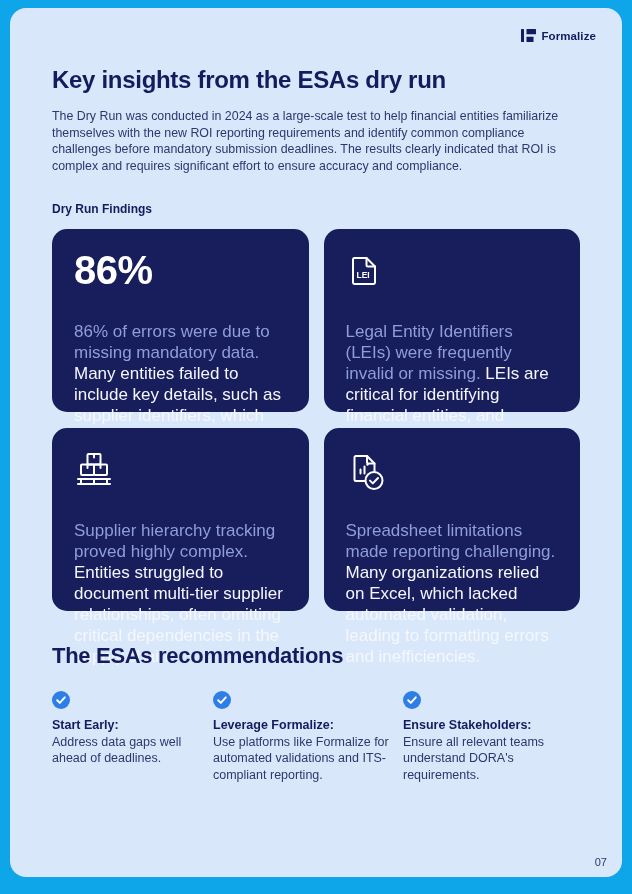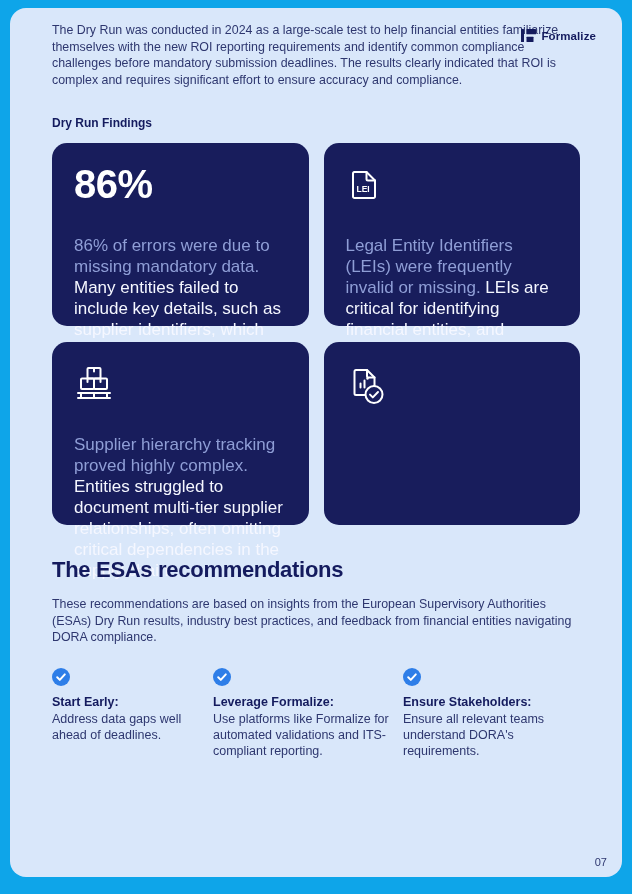"Key insights from the ESAs" h1.title { html: none -> <h1>Key insights from the ESAs dry run</h1> }
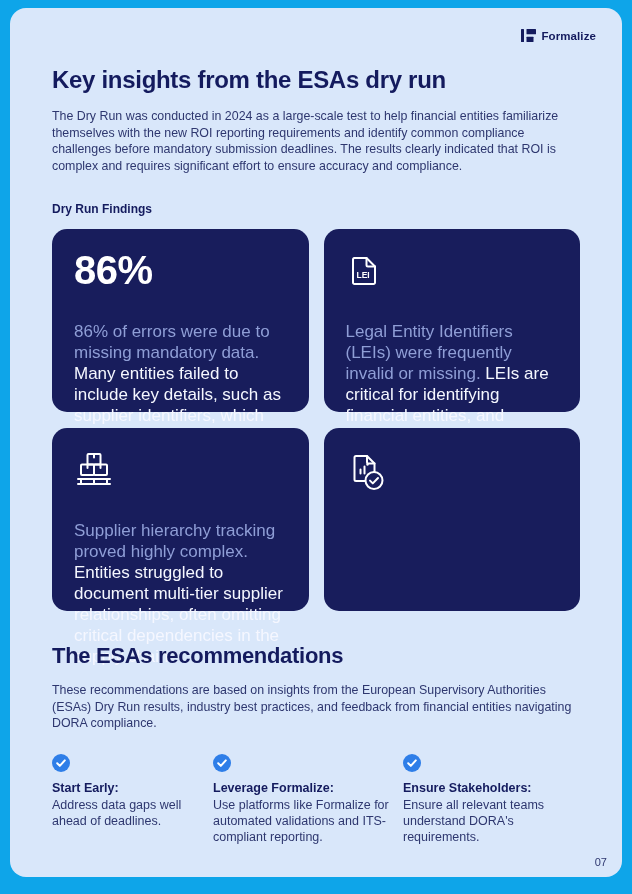"Spreadsheet limitations made reporting" p { html: none -> <p> <span>Spreadsheet limitations made reporting challenging.</span> <span>Many organizations relied on Excel, which lacked automated validation, leading to formatting errors and inefficiencies.</span> </p> }
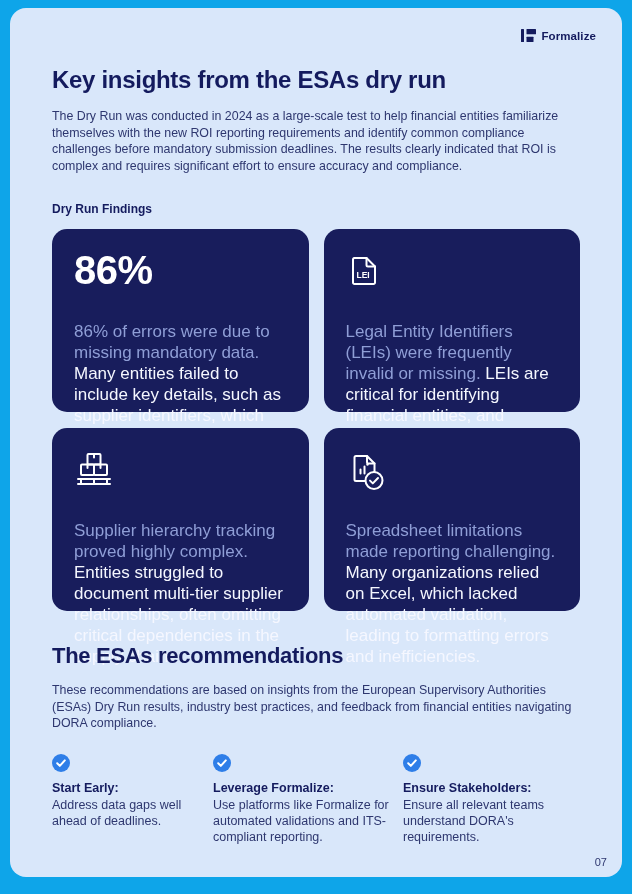"These recommendations are based on" p.rec-intro { html: <p>These recommendations are based on insights from the European Supervisory Authorities (ESAs) Dry Run results, industry best practices, and feedback from financial entities navigating DORA compliance.</p> -> none }
